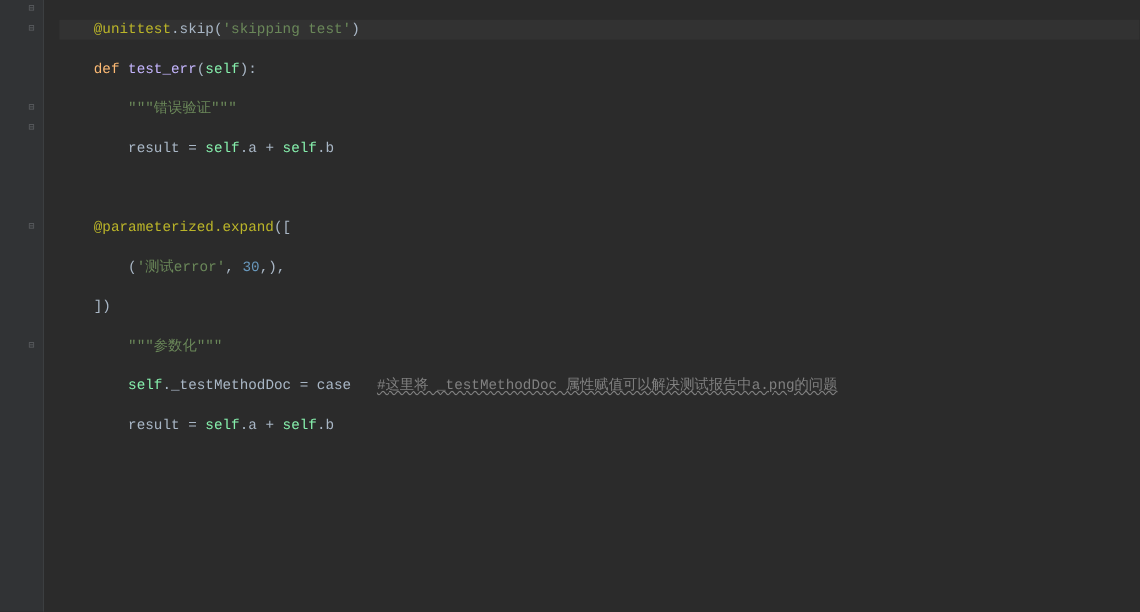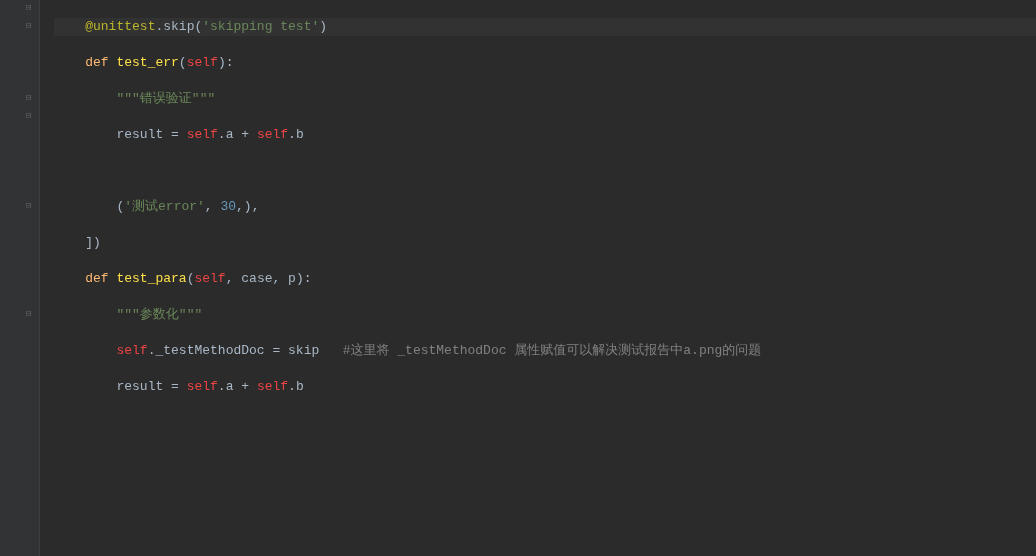"test_err" .def { color: #fde047 -> #c4b5fd }
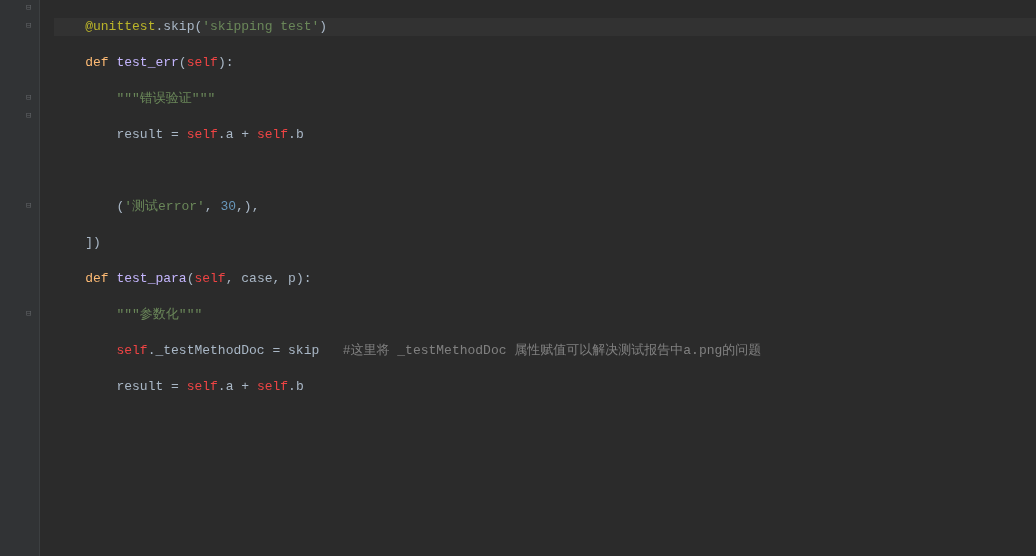"self" .self { color: #ef4444 -> #86efac }
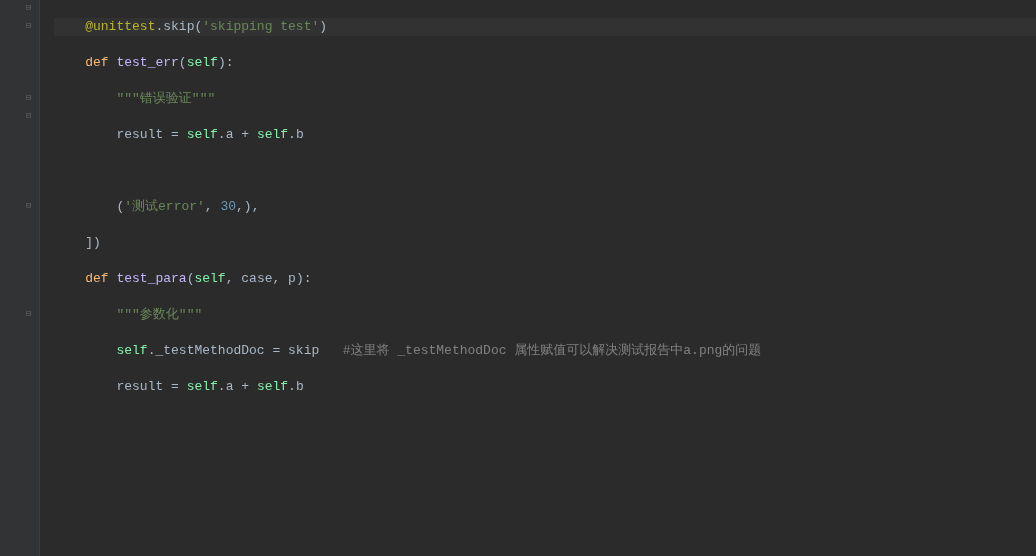"@parameterized.expand([" div.line { html: none -> <div> <span>@parameterized.expand</span><span>([</span></div> }
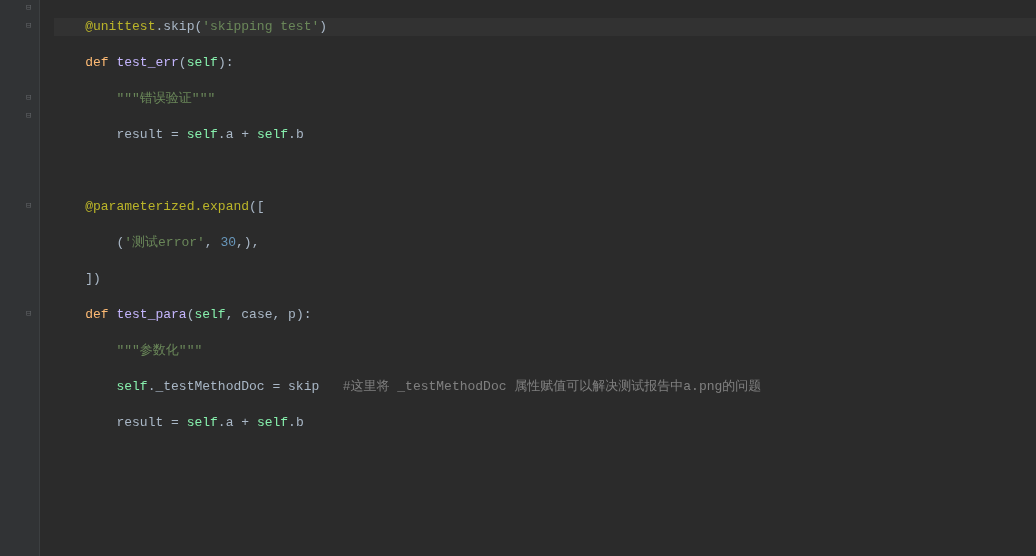"def test_para(self, case, p):" div.line { html: <div> <span>def </span><span>test_para</span><span>(</span><span>self</span><span>, case, p):</span></div> -> none }
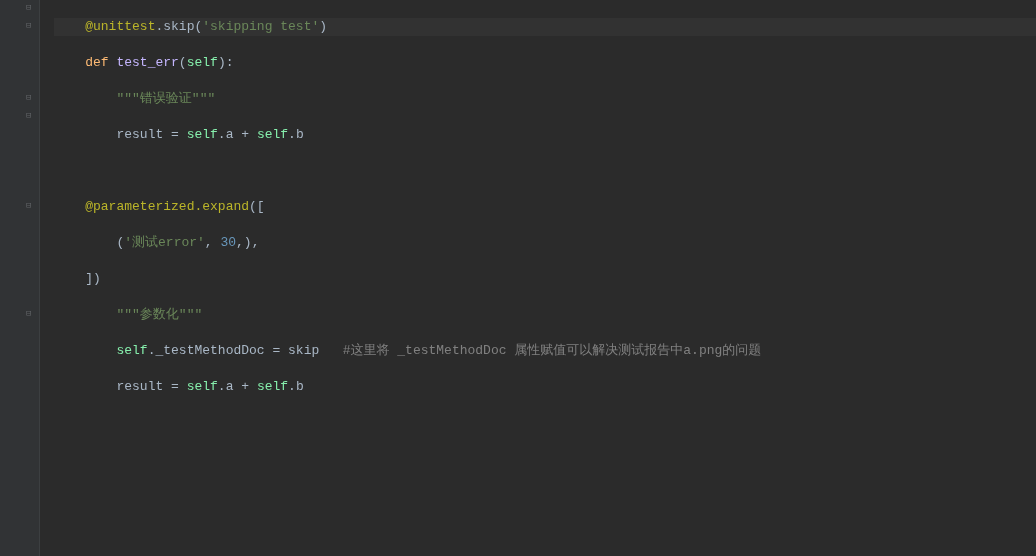"._testMethodDoc = skip" span { text: skip -> case }
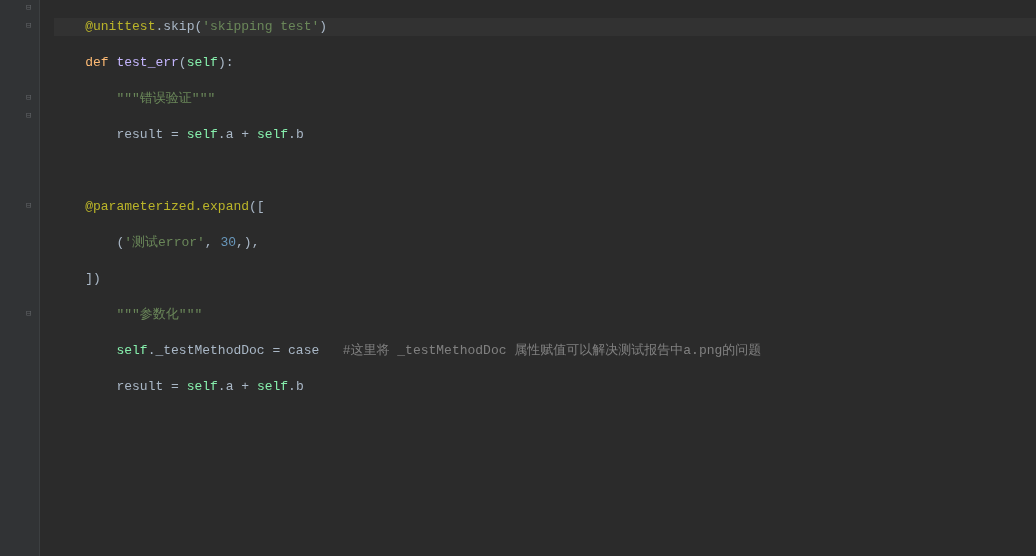"#这里将 _testMethodDoc" .wavy { text-decoration: none -> underline }
